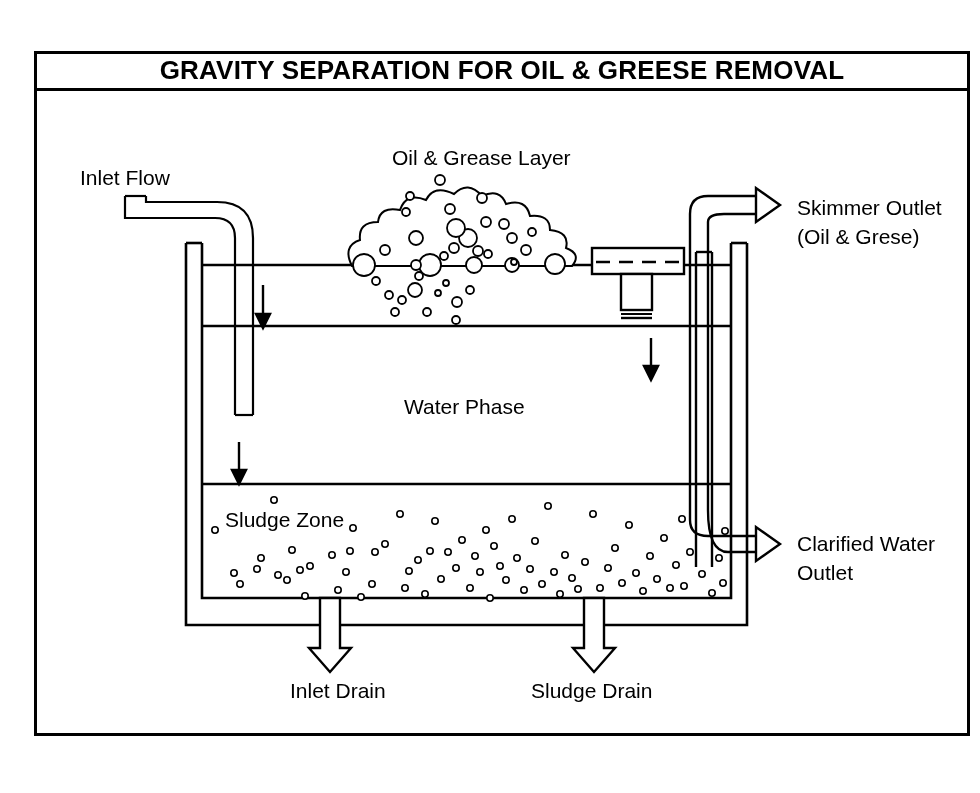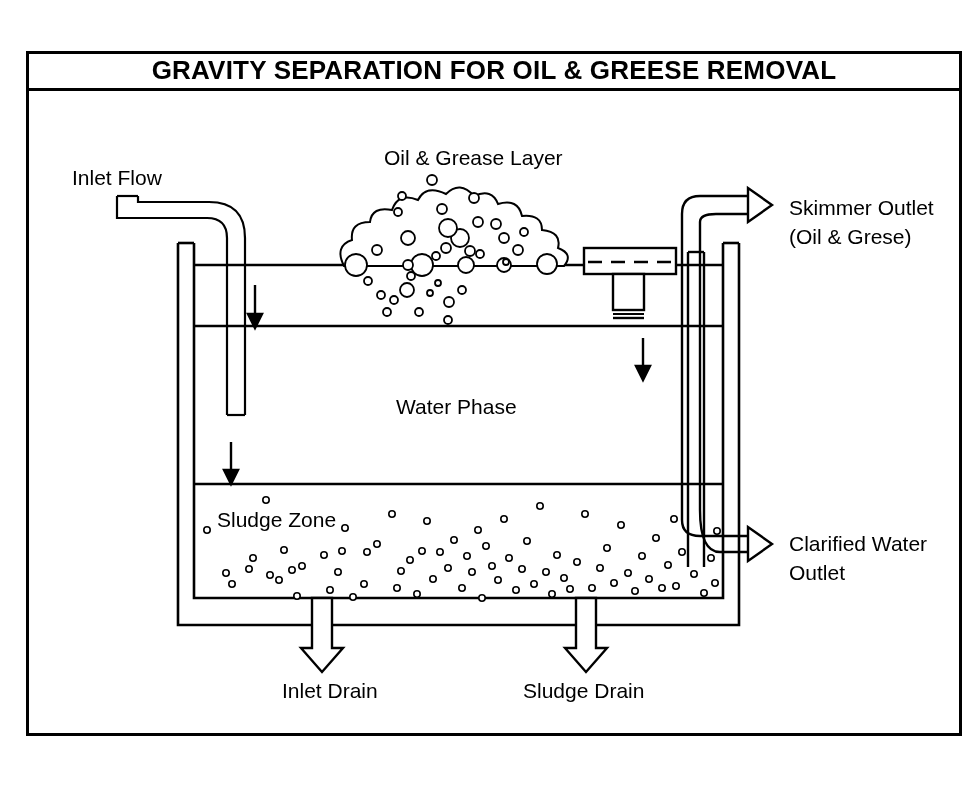"GRAVITY SEPARATION FOR OIL &" #stage { left: 4px -> 12px }
